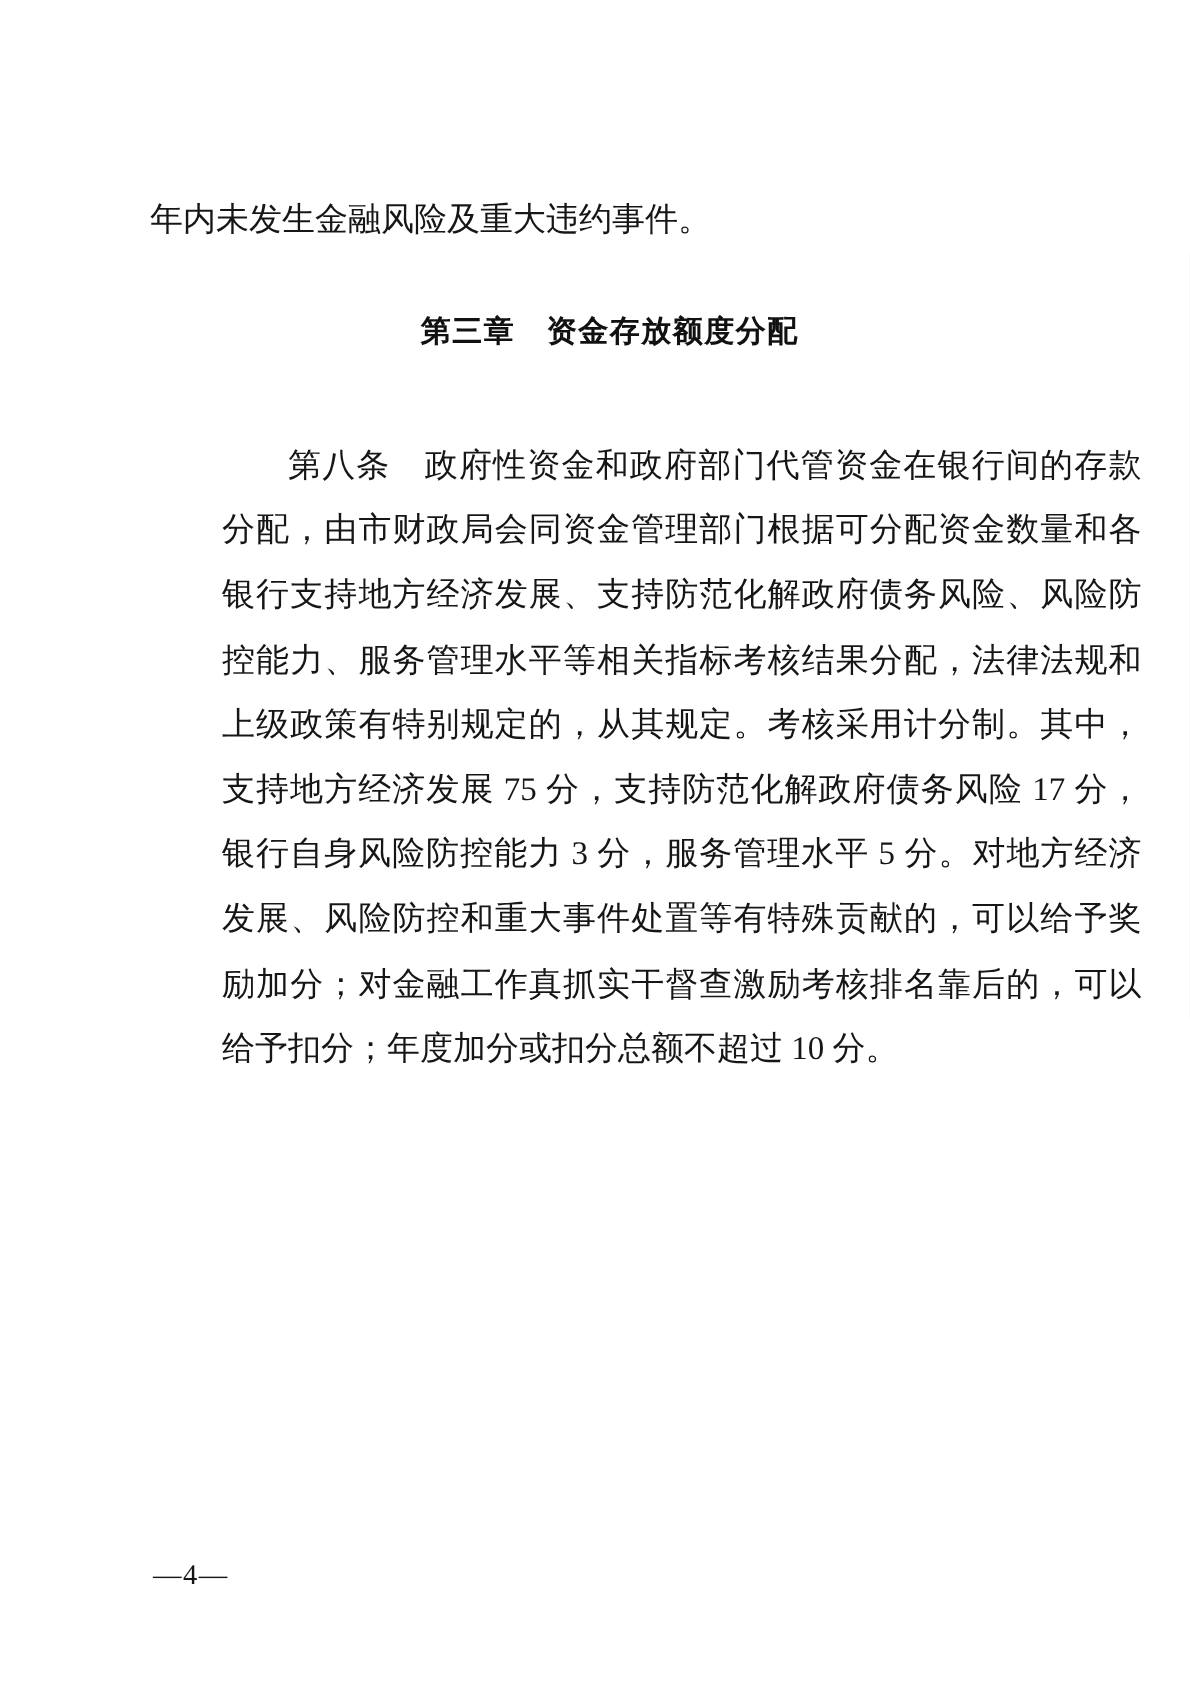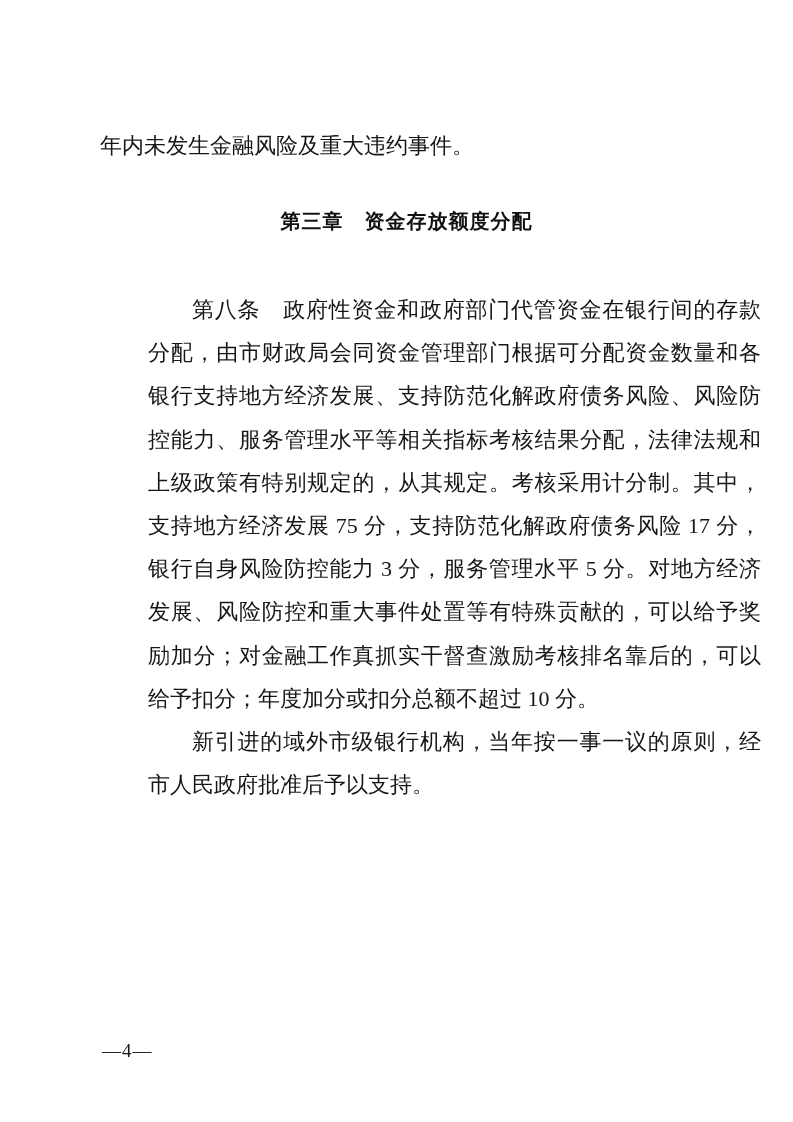"新引进的域外市级银行机构，当年按一事一议的原则，经市人民政府批准后予以支持。" p { html: <p>新引进的域外市级银行机构，当年按一事一议的原则，经市人民政府批准后予以支持。</p> -> none }
